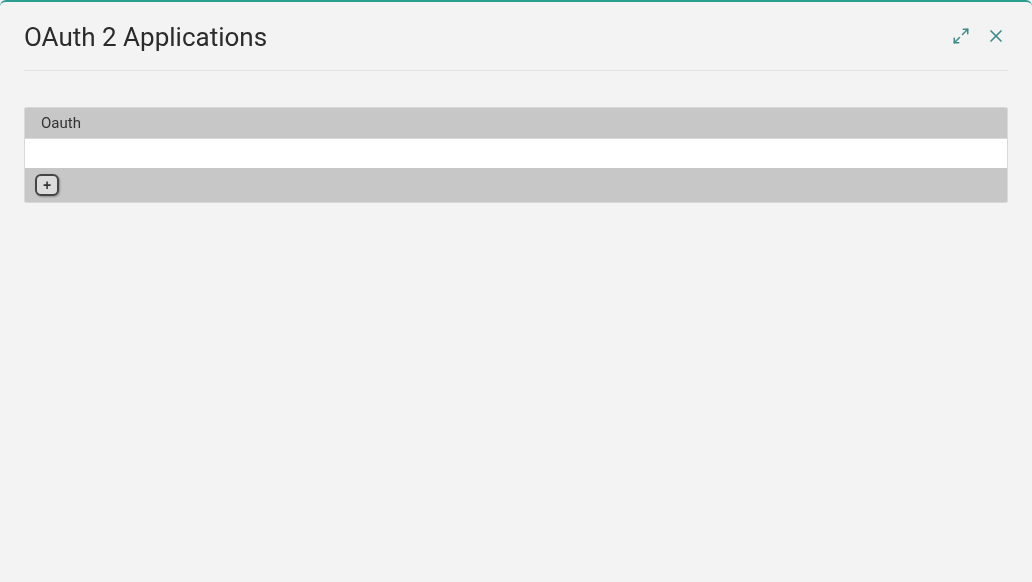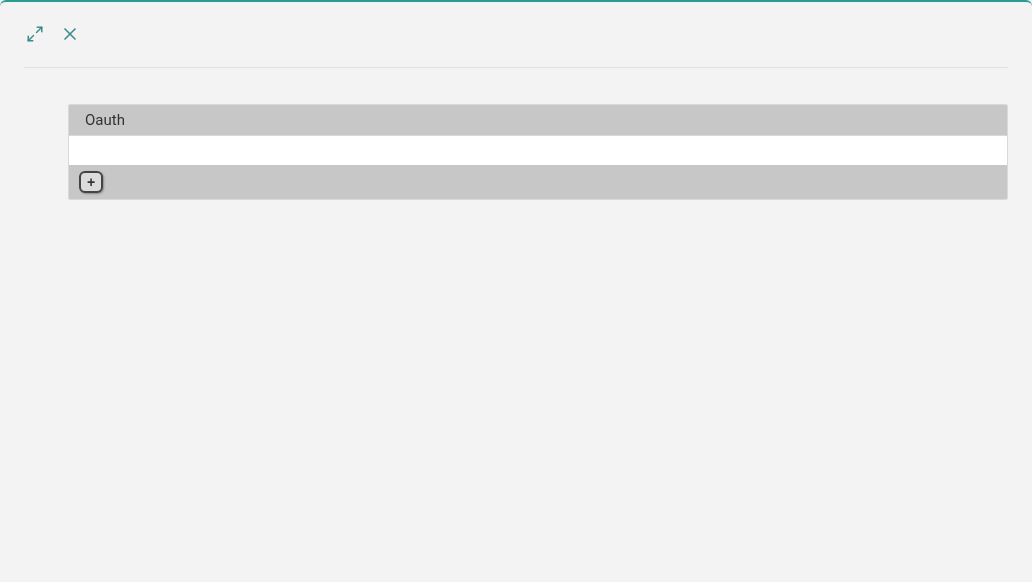"OAuth 2 Applications" h1.modal-title { html: none -> <h1>OAuth 2 Applications</h1> }
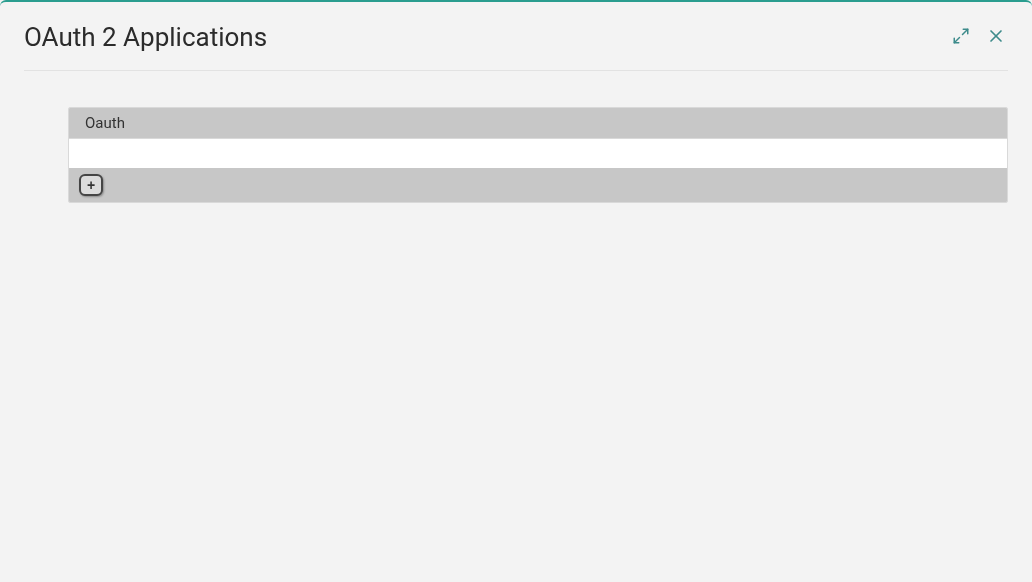"Oauth" .content { margin-left: 44px -> none }
